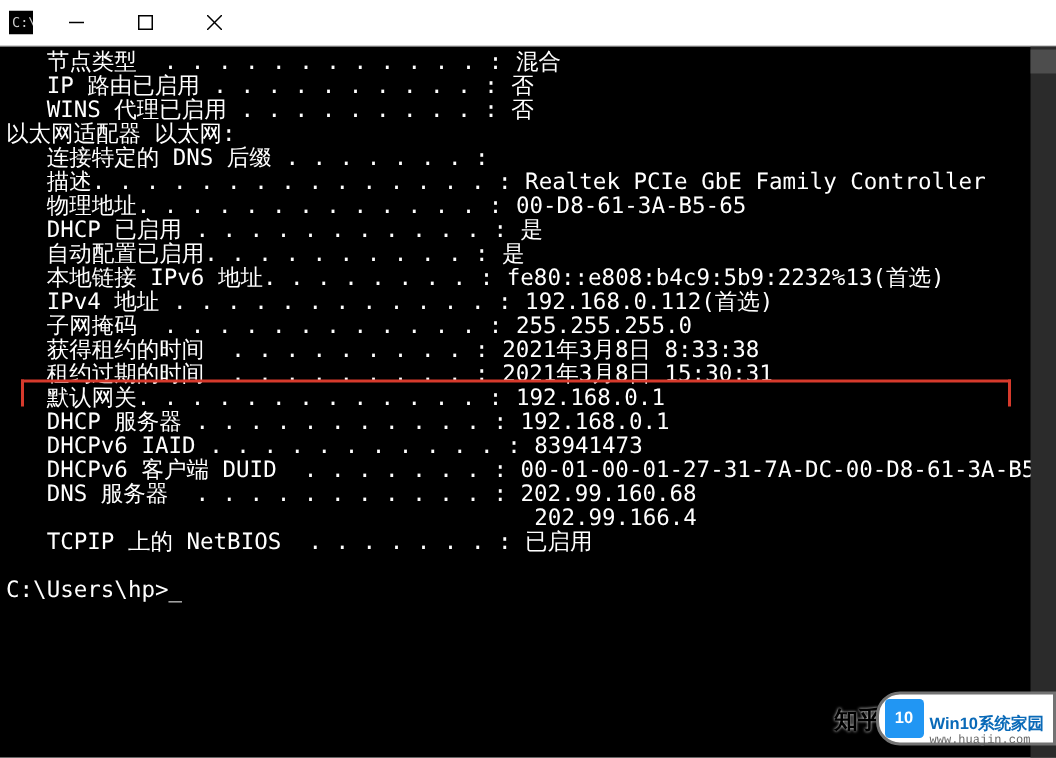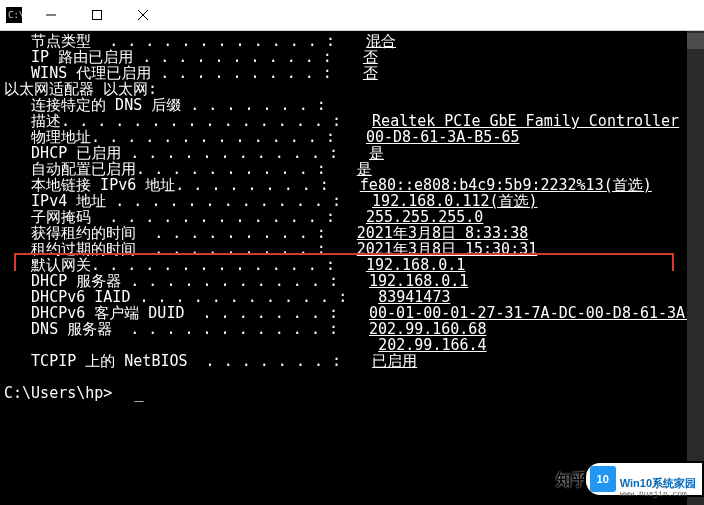"节点类型 . . . ." .line { gap: 22px -> none }
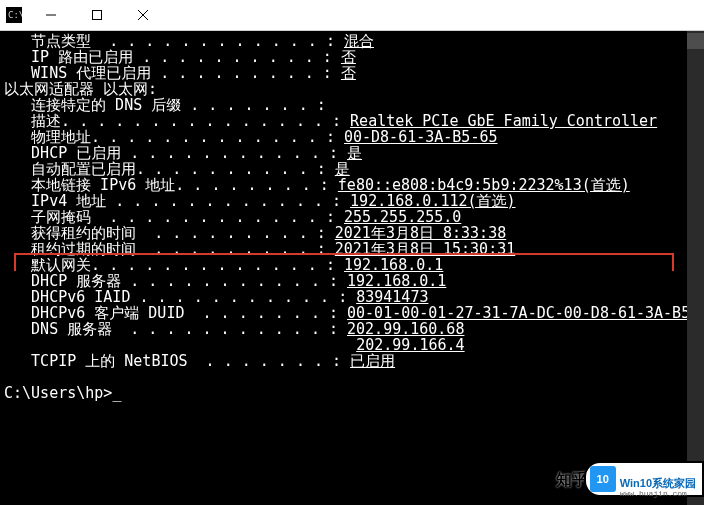"混合" .val-col { text-decoration: underline -> none }
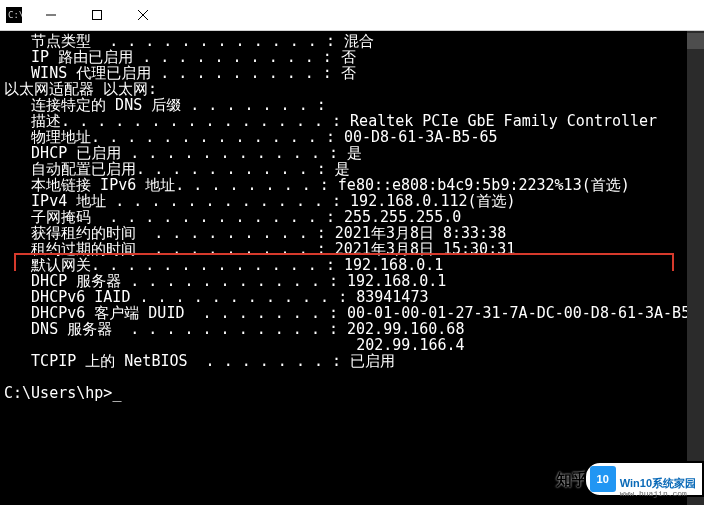"10" .watermark { border: 2px solid #000000 -> 2px solid #737373 }
